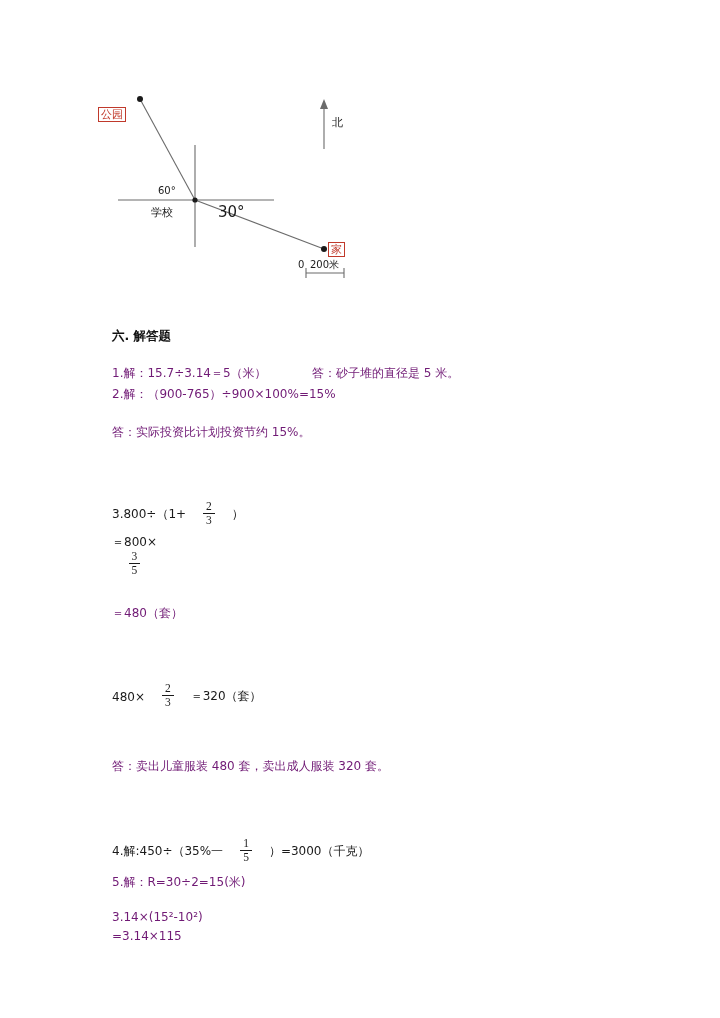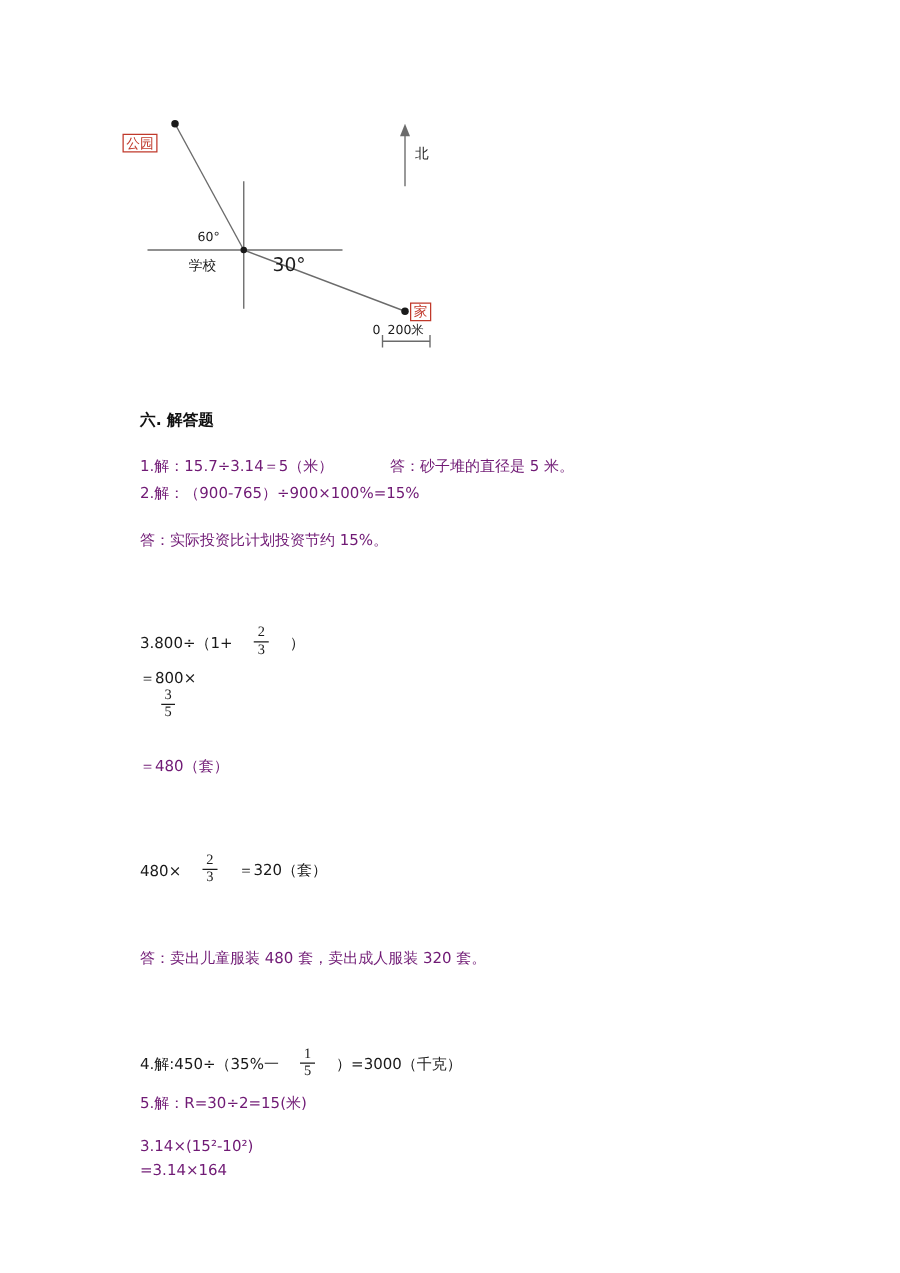"=3.14×164" div.line { text: 164 -> 115 }
